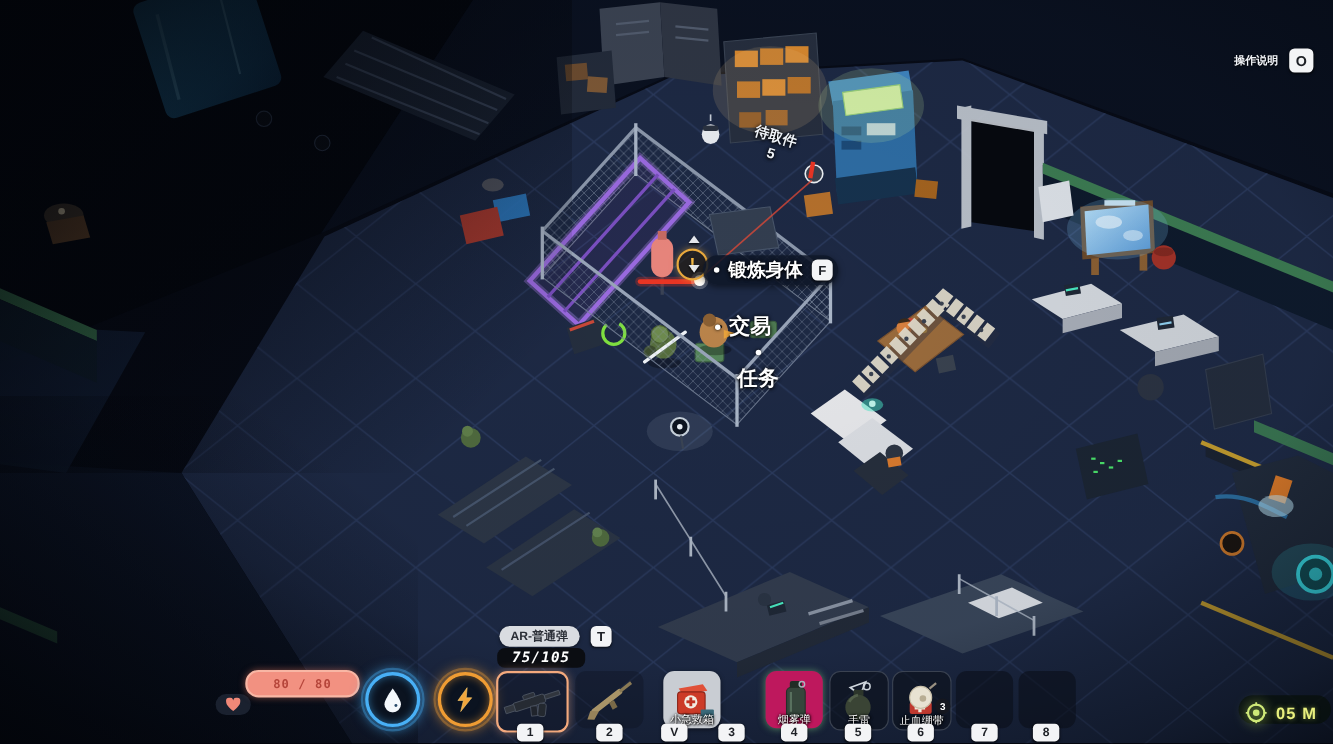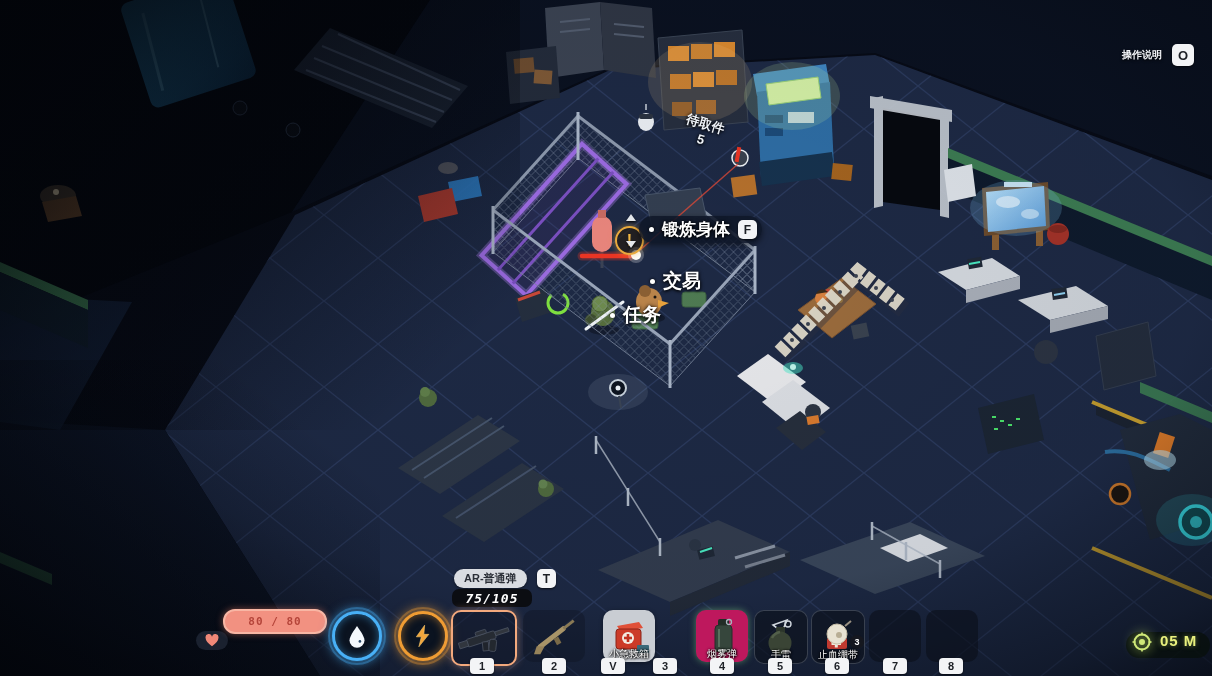"锻炼身体" .mrow { margin-top: none -> 16px }
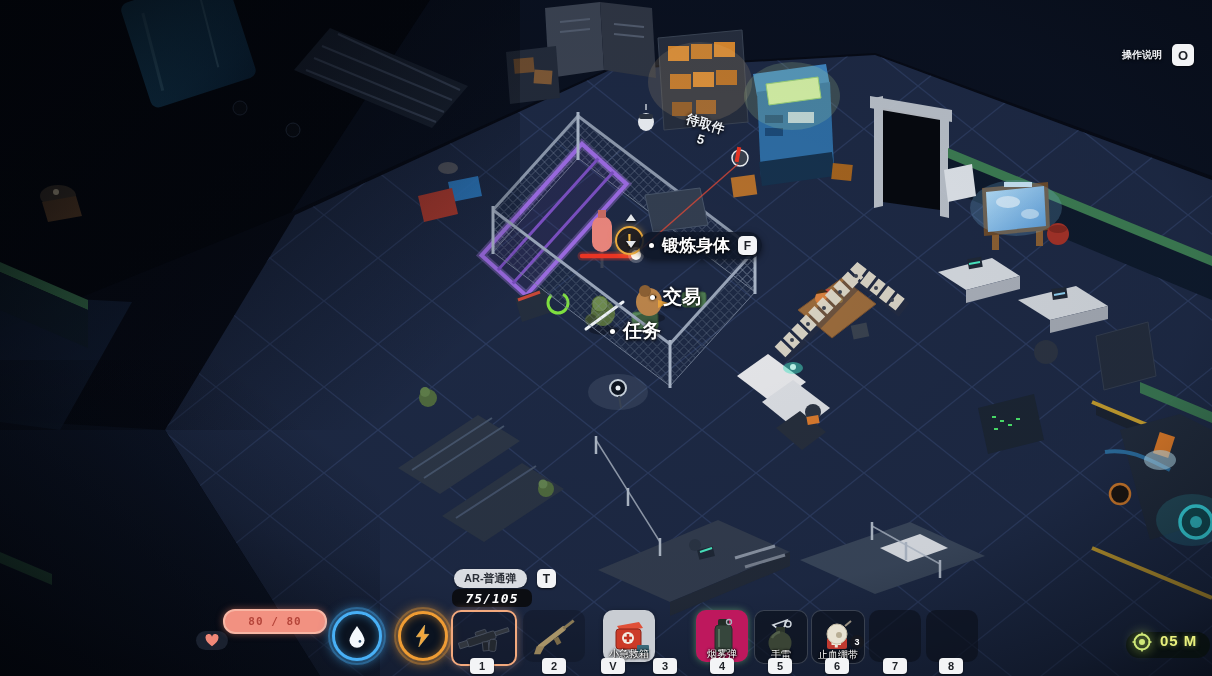"任务" .mrow.r3 { flex-direction: none -> column; left: 610px -> 670px }
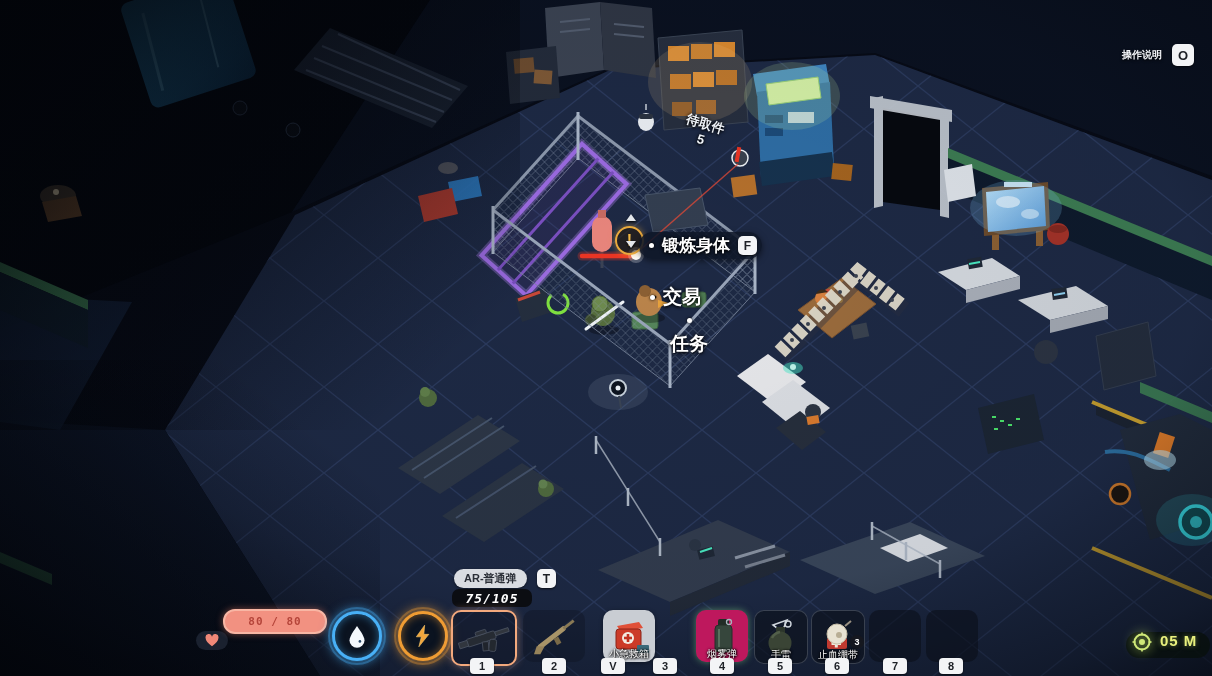"05 M" .objective { align-items: flex-start -> flex-end }
